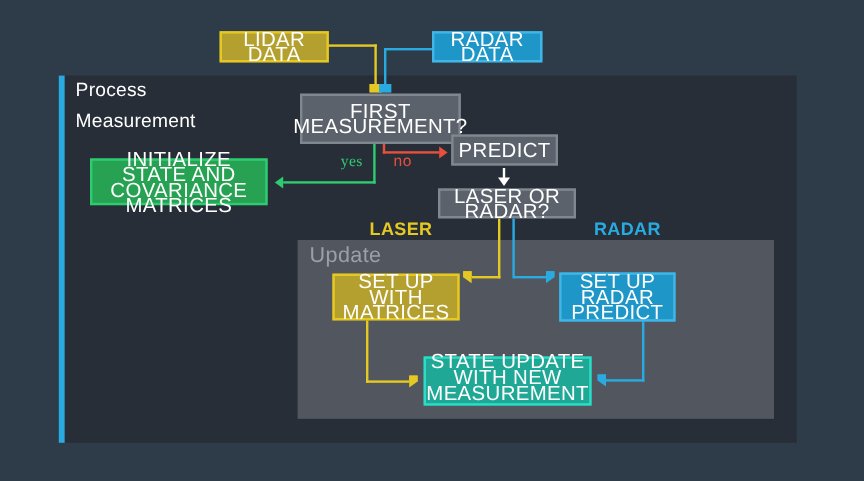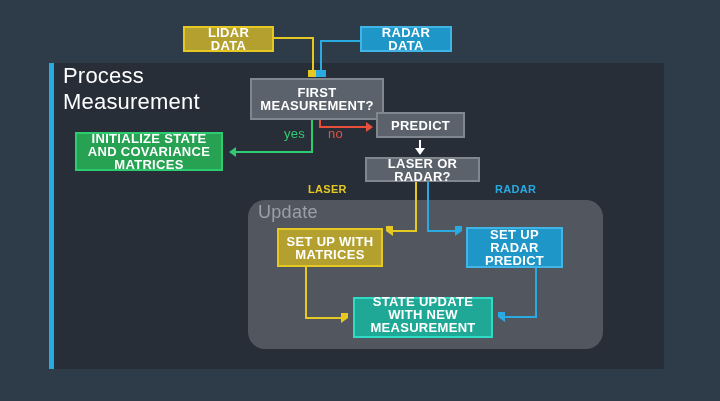"LIDAR DATA" .node { font-size: 13px -> 17px; font-weight: bold -> normal }
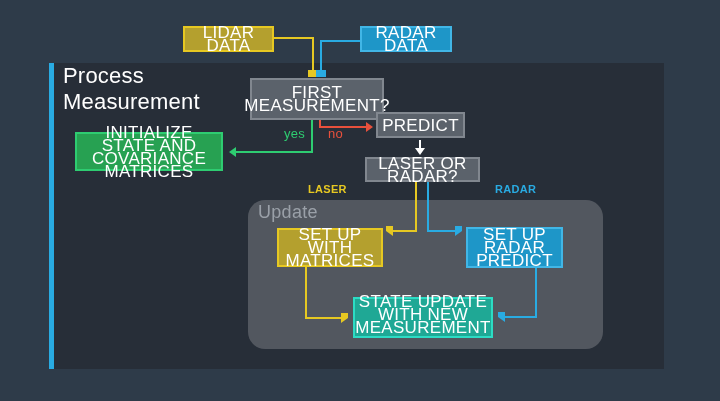"Process" .page-title { font-size: 22px -> 16px }
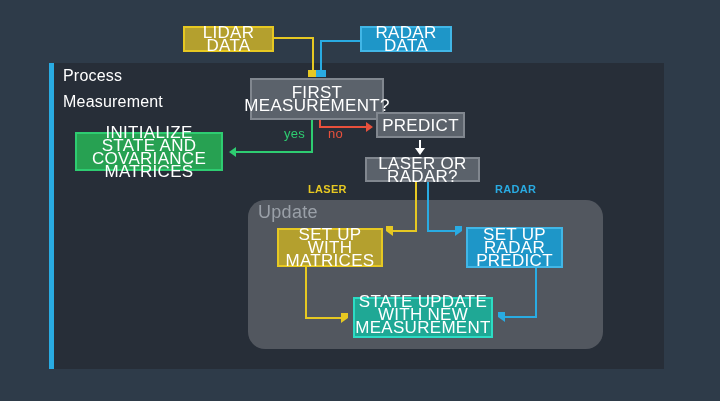"yes" div.edge-label { font-family: none -> Liberation Serif, serif }
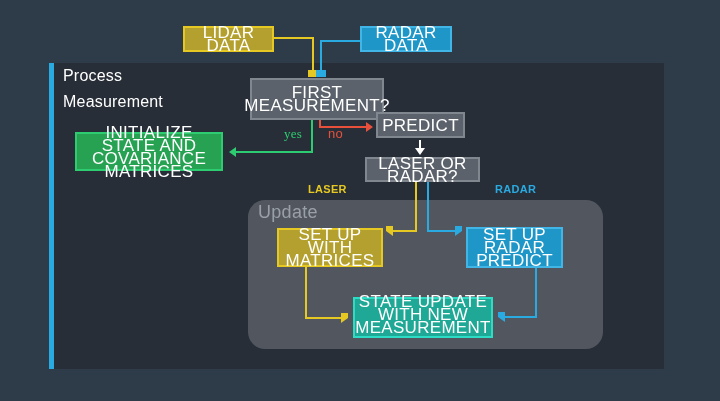"LASER" .edge-label.bold { font-size: 11px -> 15px }
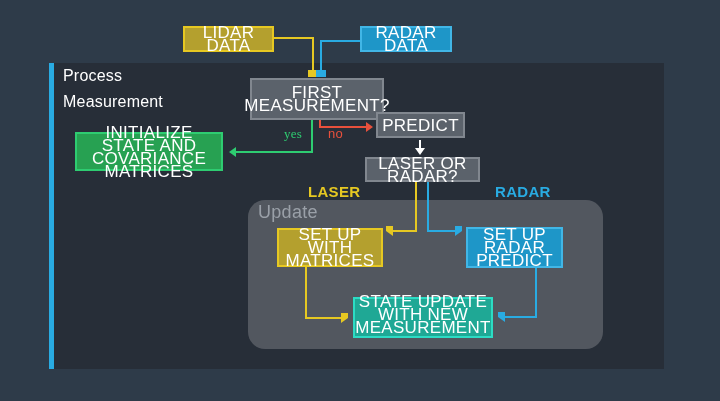"Update" .update-panel { border-radius: 17px -> none; width: 355px -> 397px }
